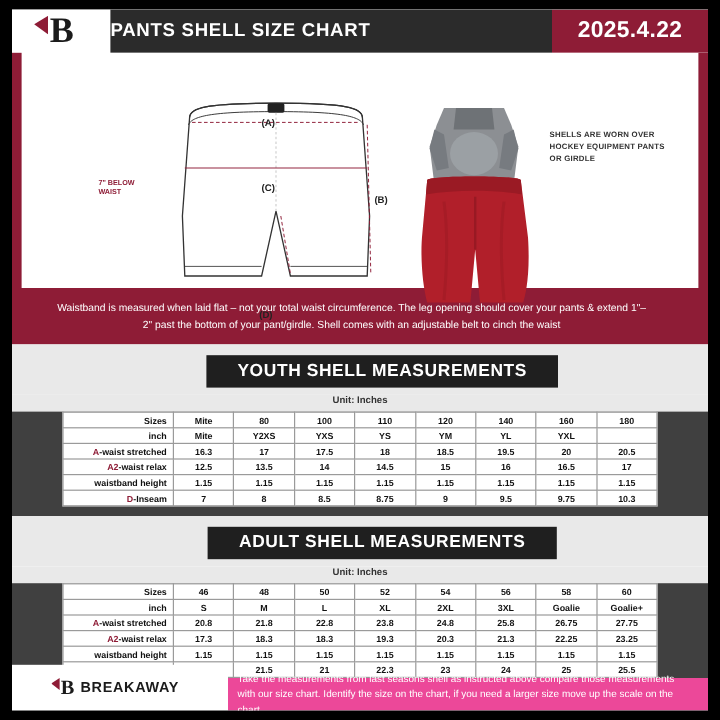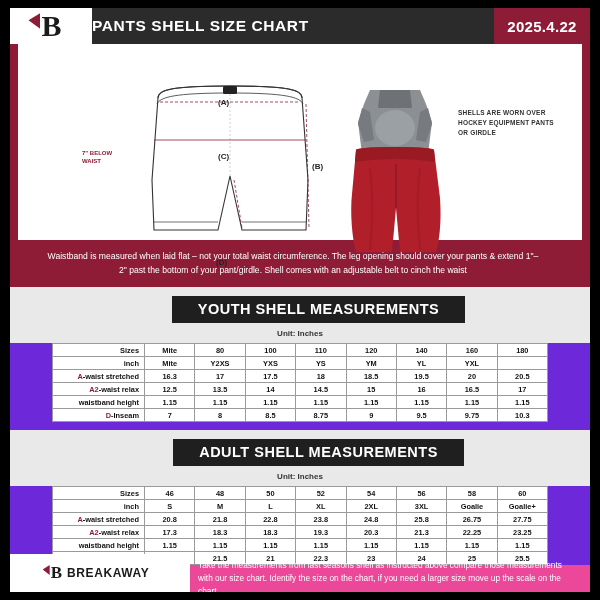"2025.4.22" .date-bar { font-size: 15px -> 19px; width: 96px -> 130px }
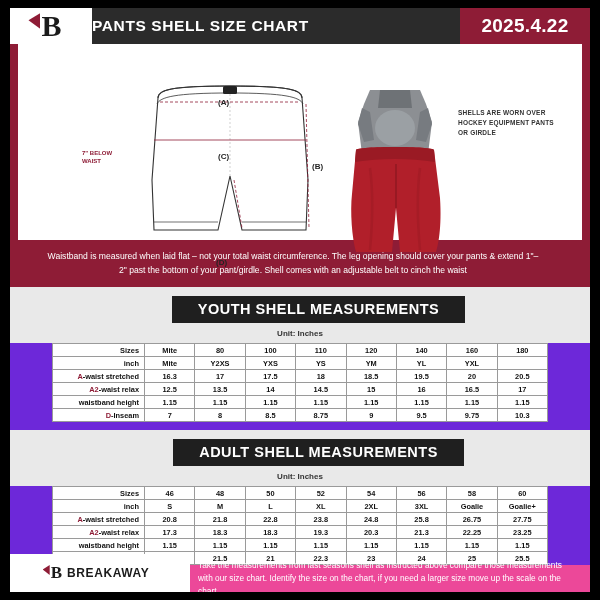"Sizes" .tbl-wrap { background: #6d28d9 -> #404040 }
